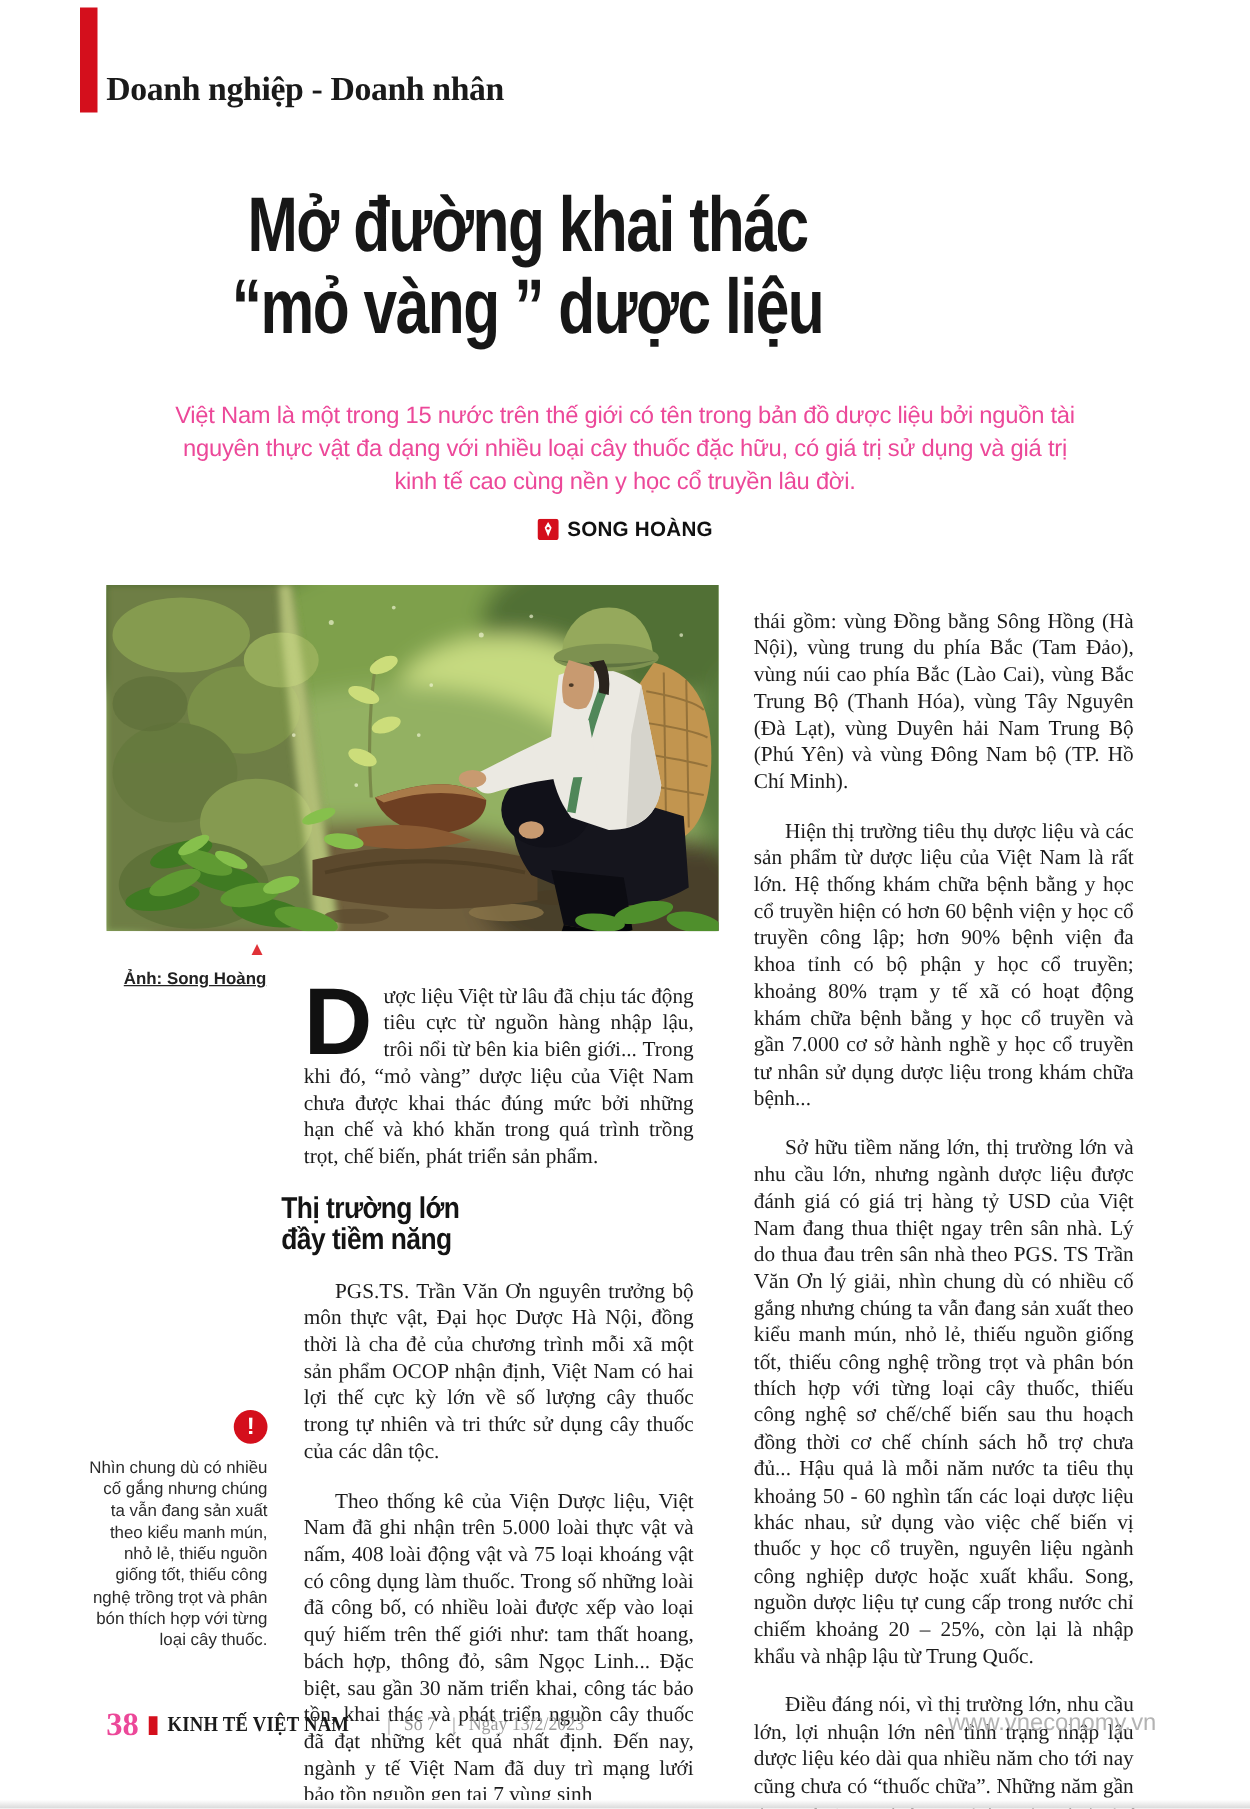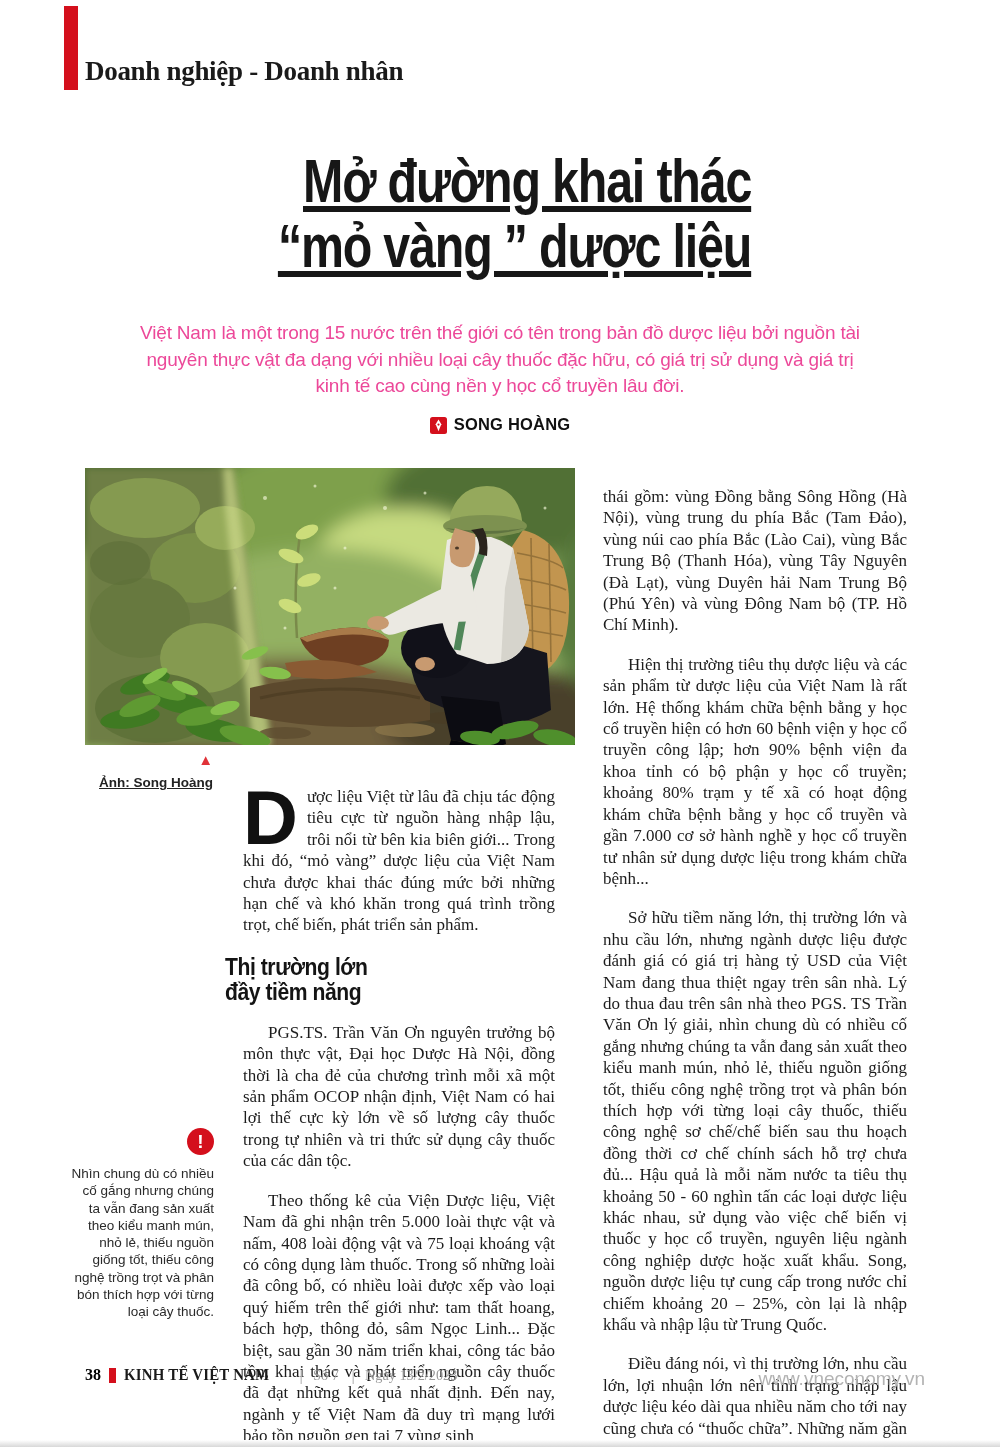"Mở đường khai thác" .headline { text-align: right -> center; text-decoration: underline -> none }
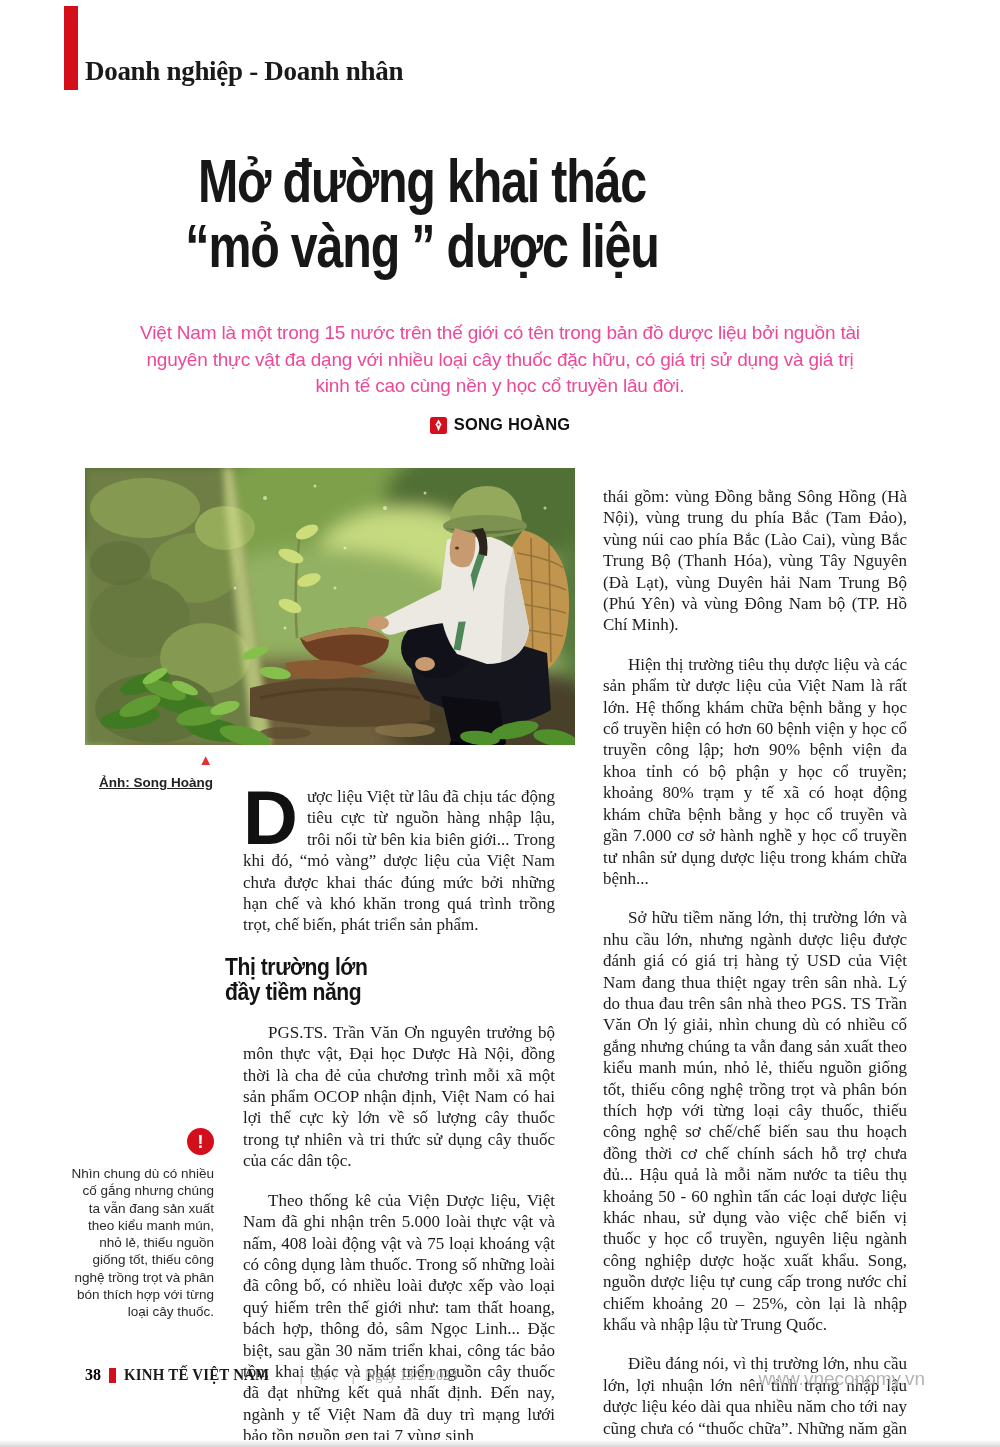"SONG HOÀNG" .byline { align-items: flex-end -> flex-start }
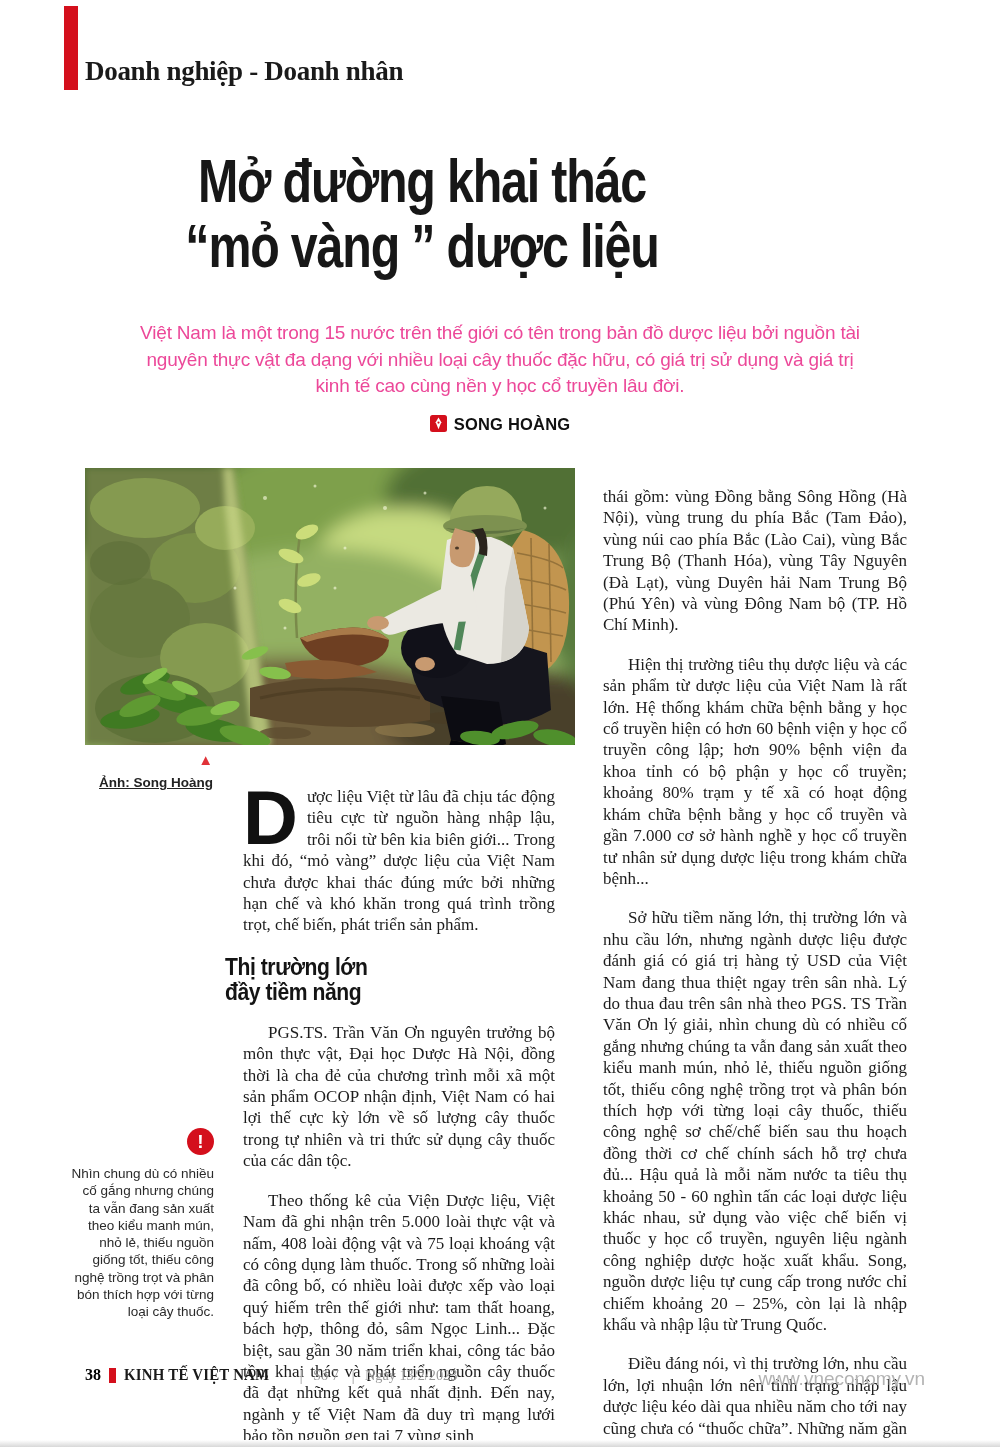"38" .pageno { color: #000000 -> #ec4899; font-size: 16px -> 26px }
